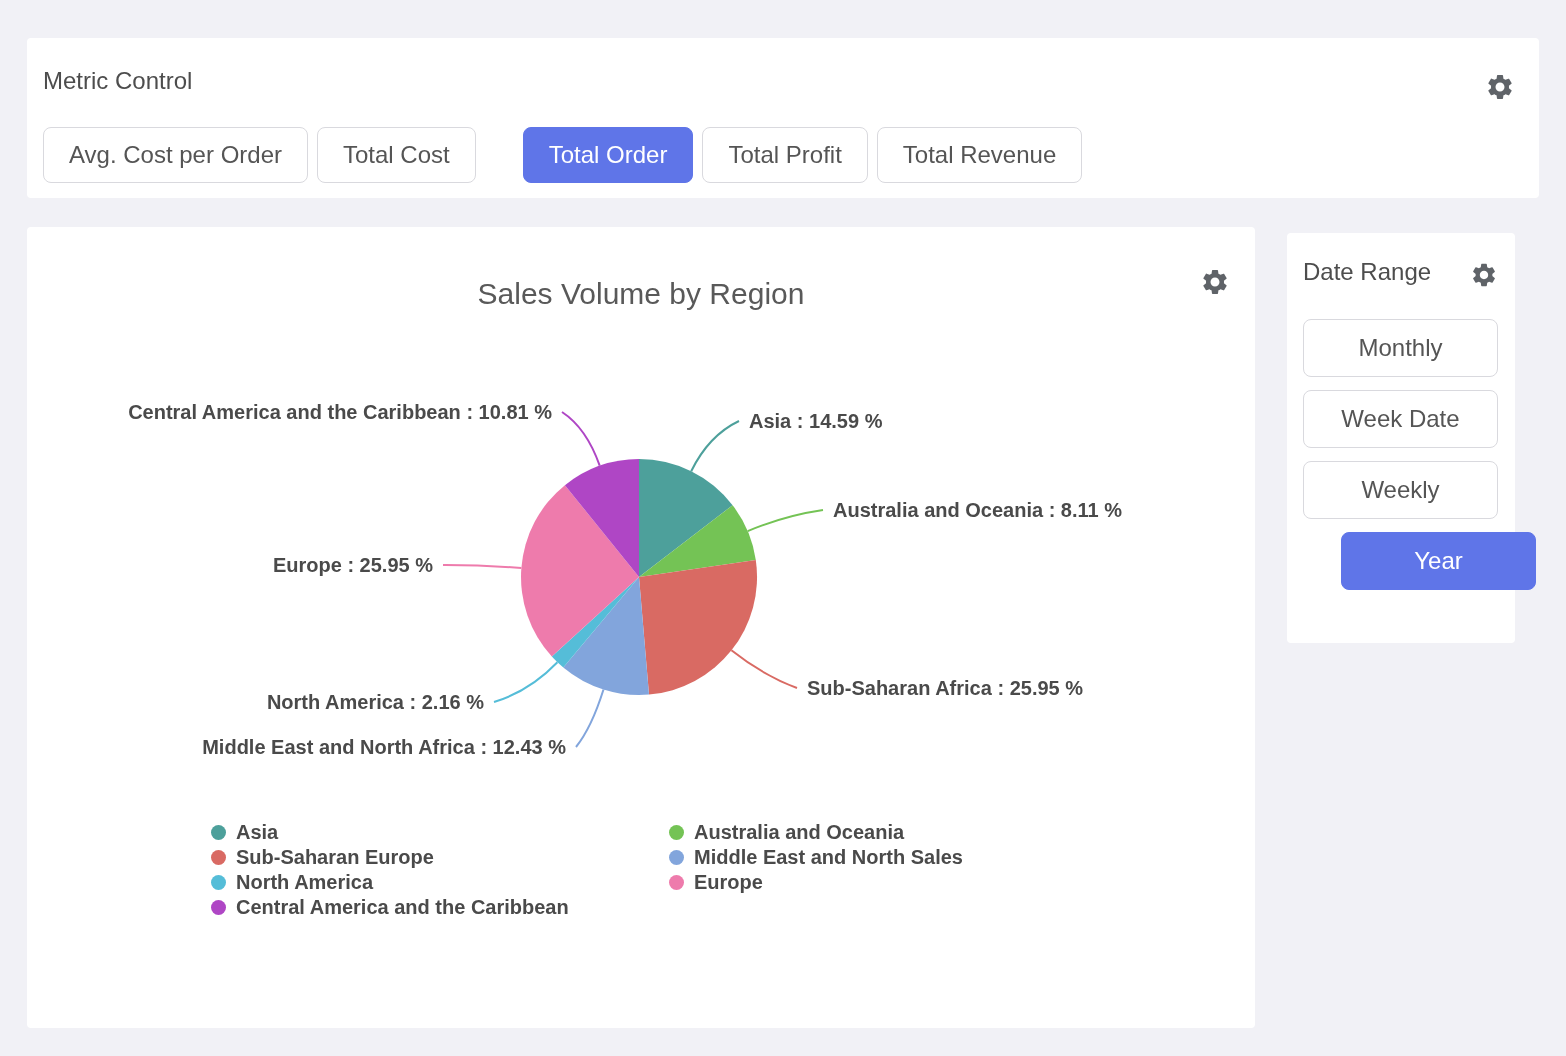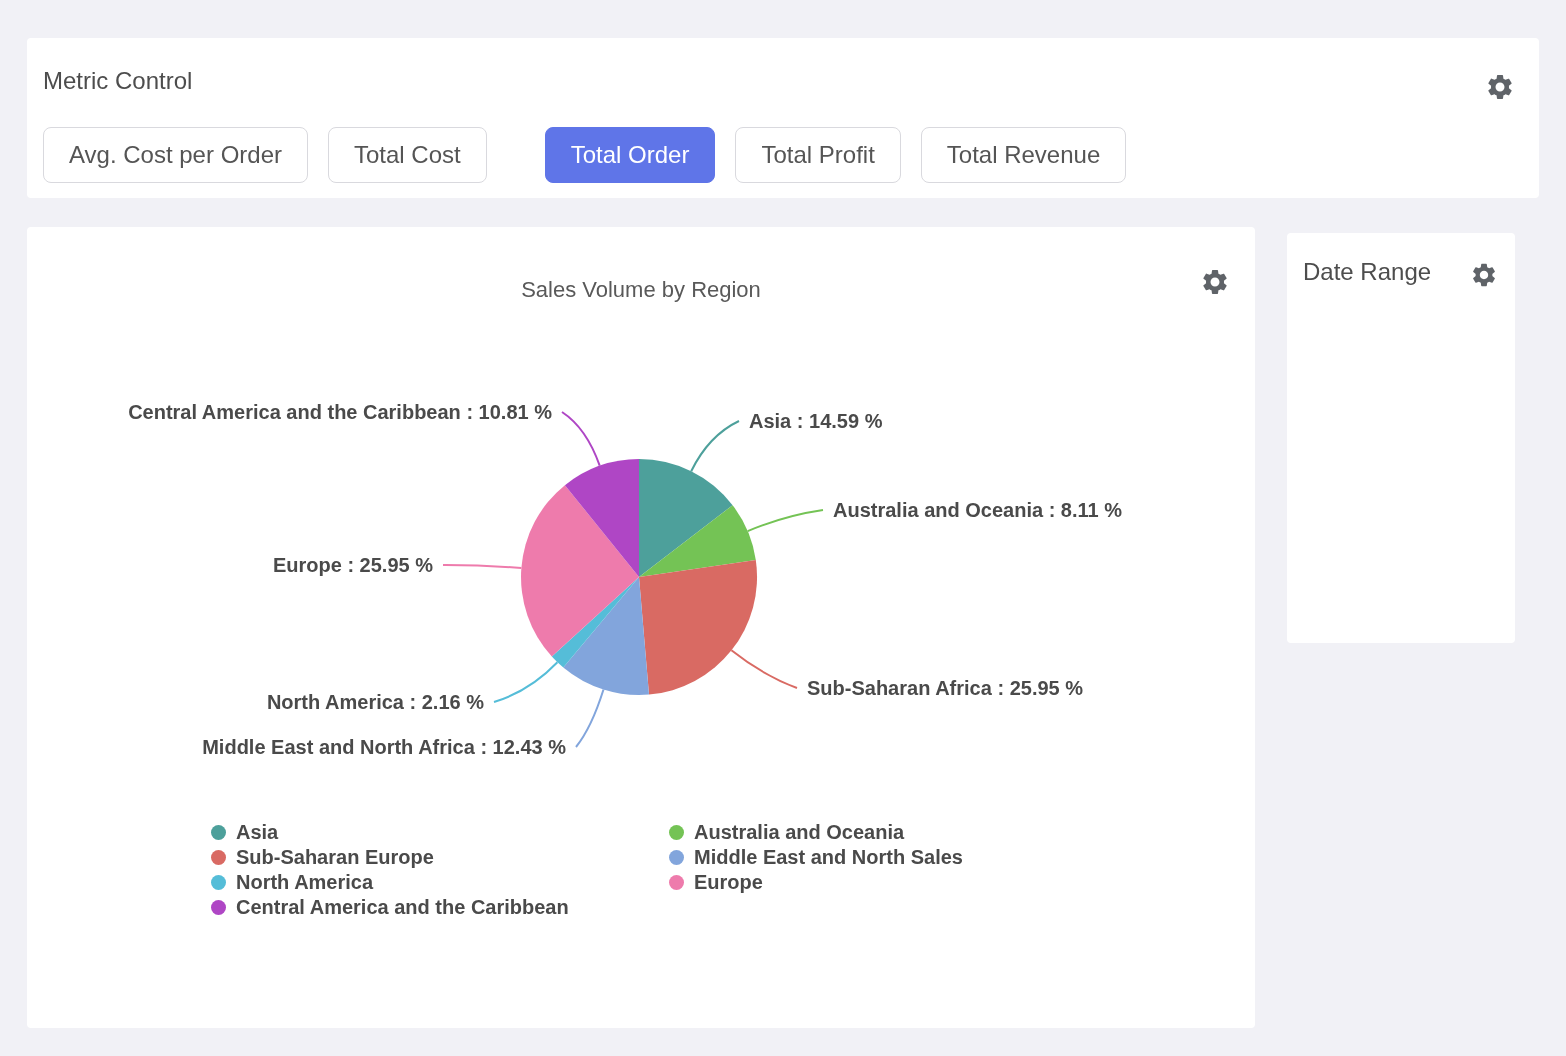"Avg. Cost per Order" .btn-row { gap: 20px -> 9px }
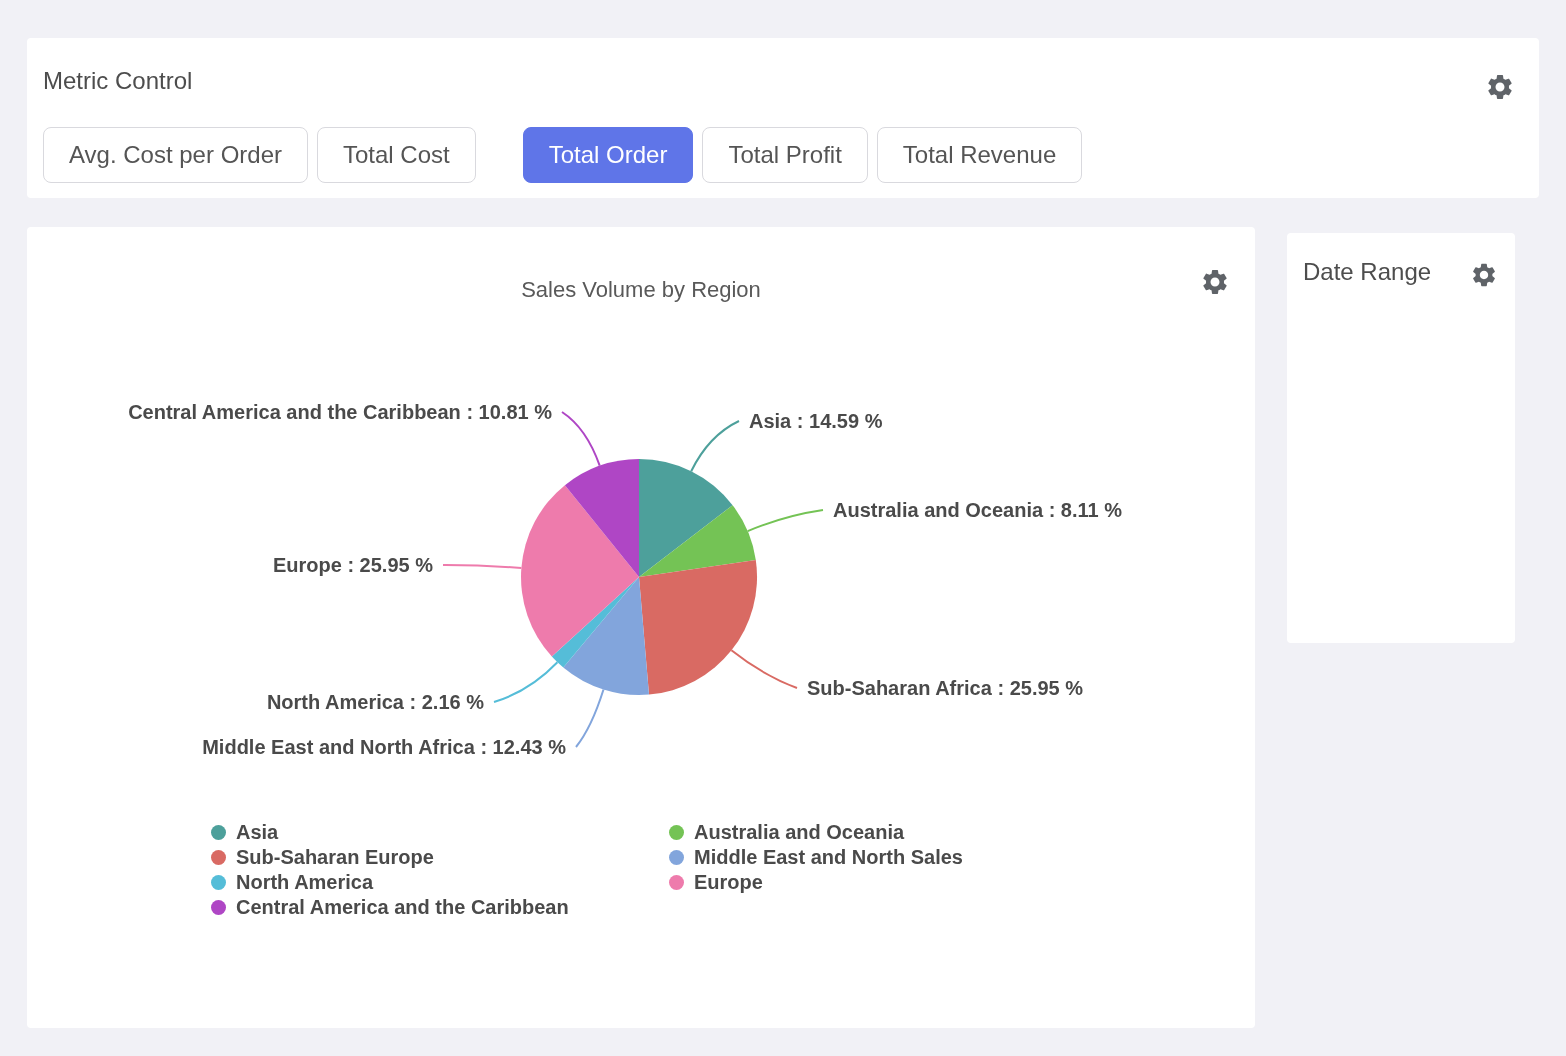"Sales Volume by Region" .chart-title { font-size: 22px -> 30px }
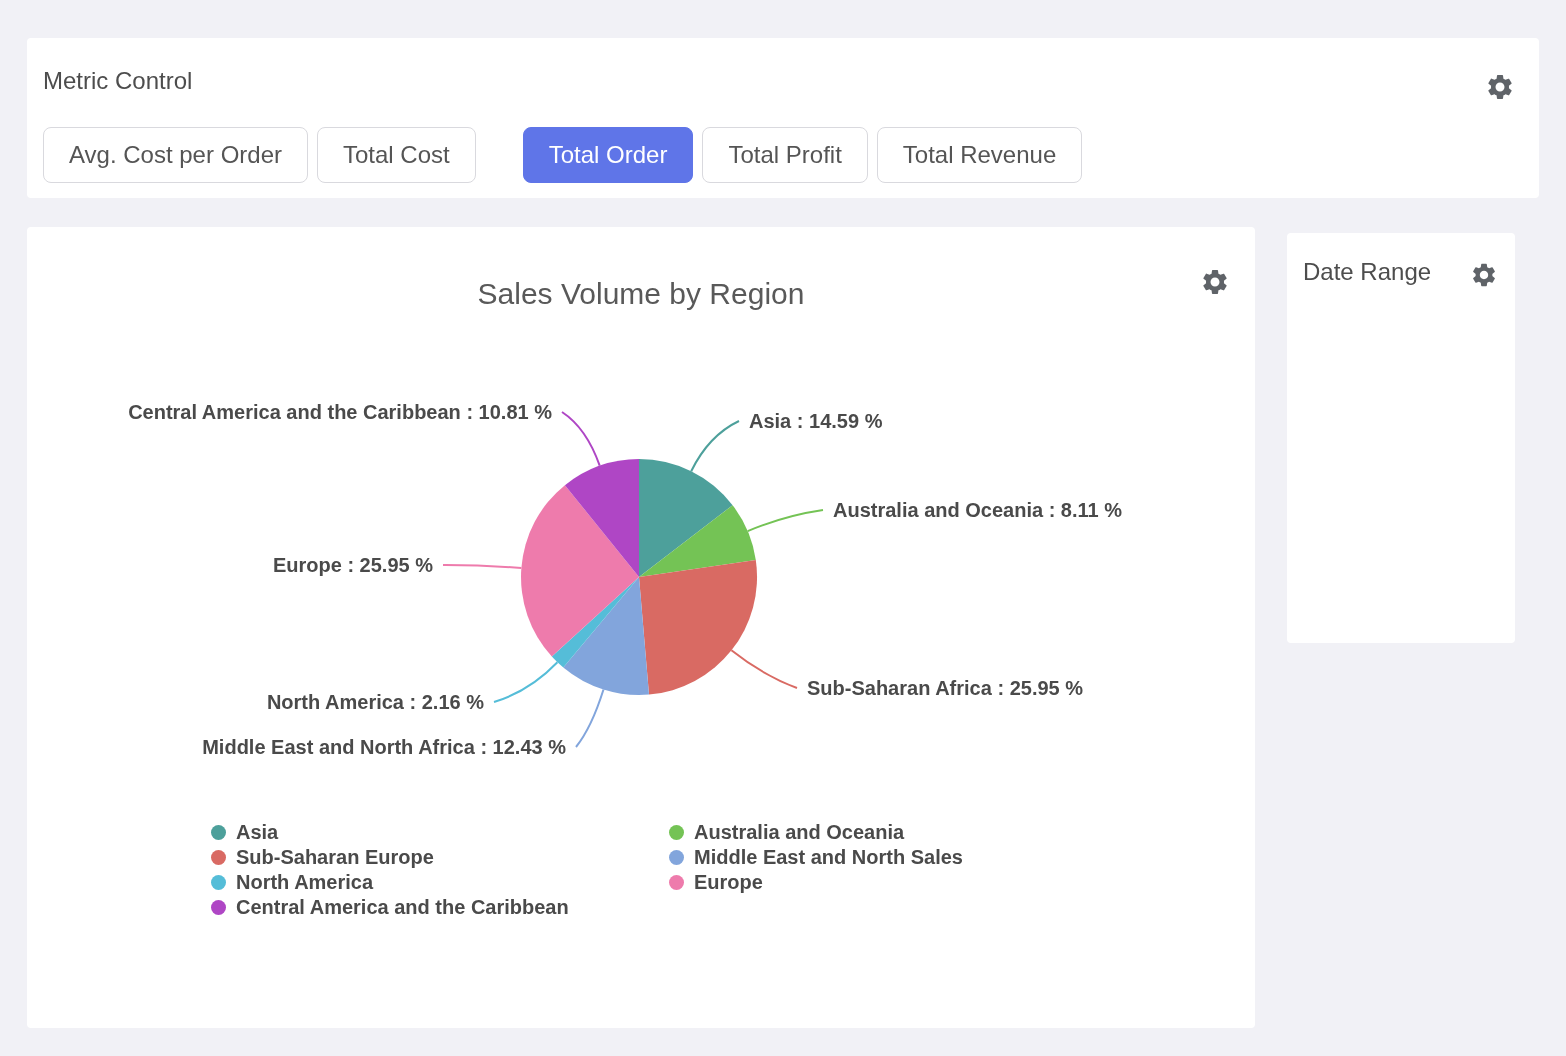"Monthly" div.date-buttons { html: none -> <div> <button>Monthly</button> <button>Week Date</button> <button>Weekly</button> <button>Year</button> </div> }
